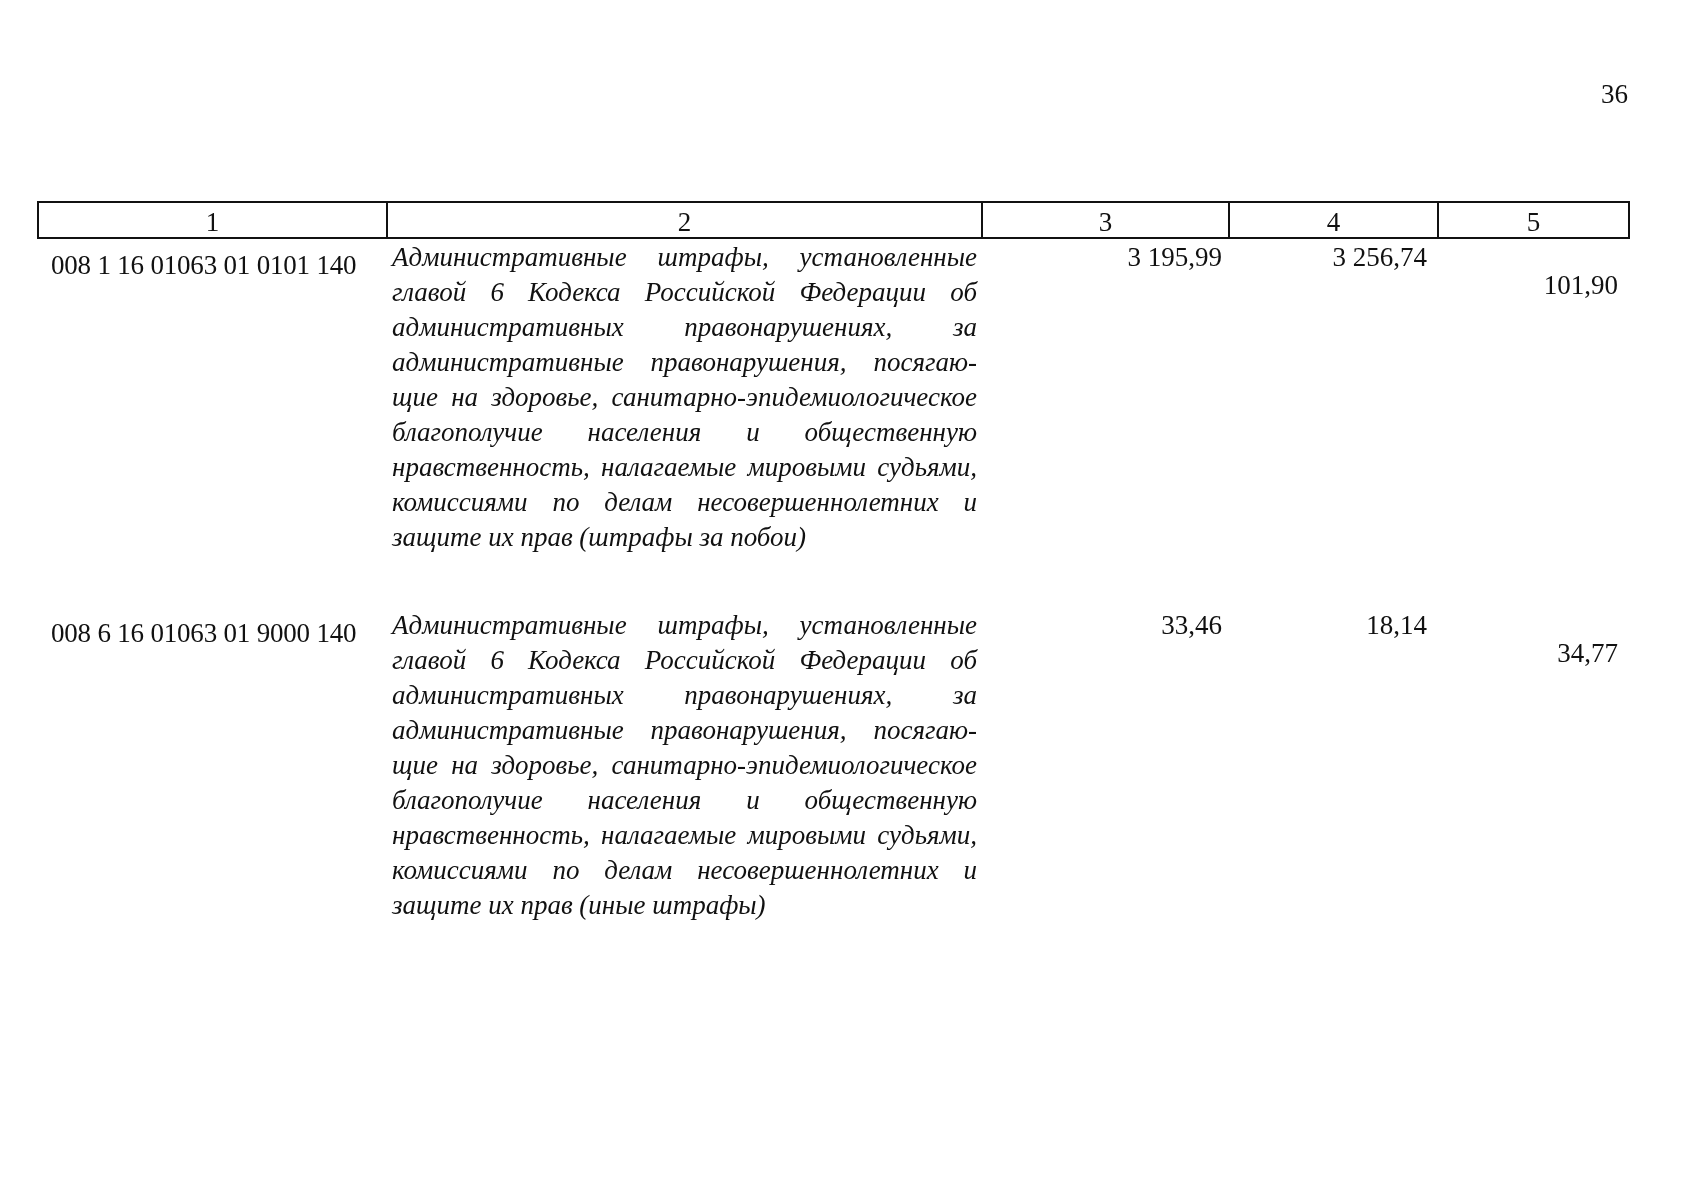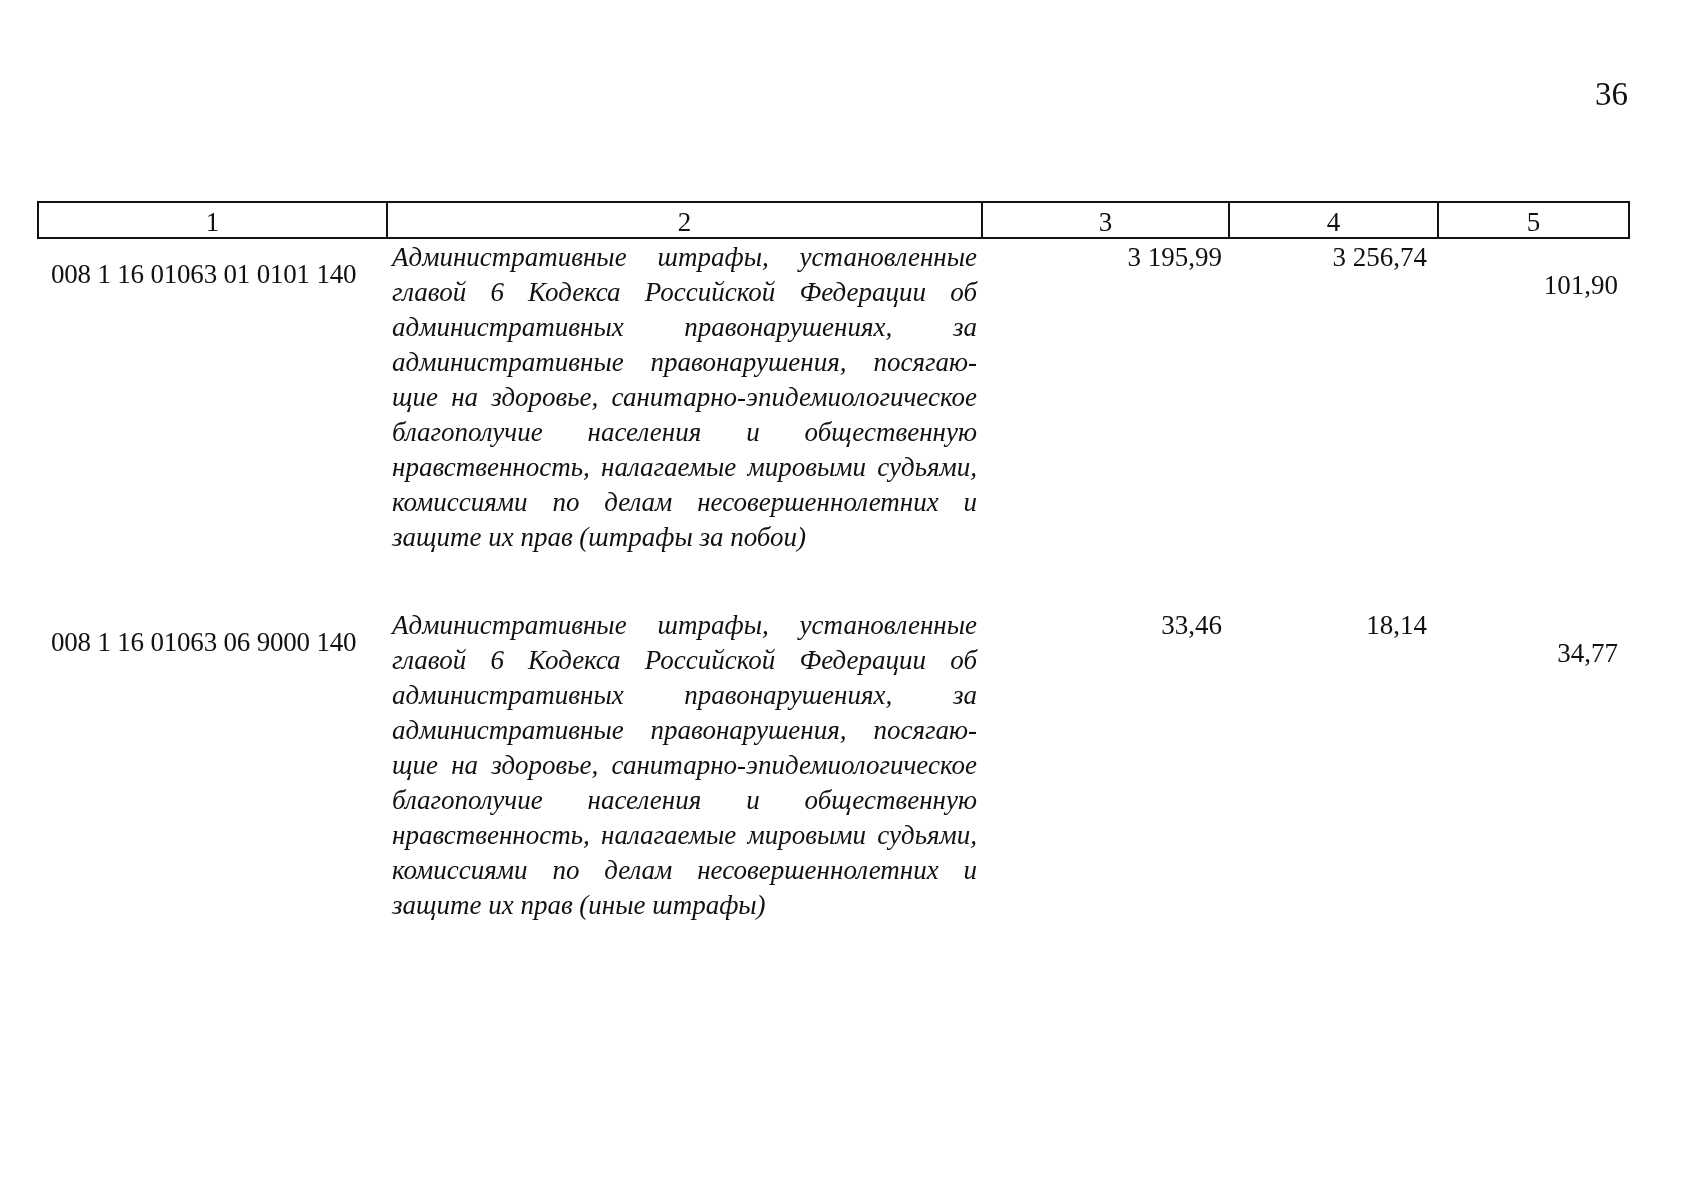"36" .page-number { font-size: 33px -> 27px }
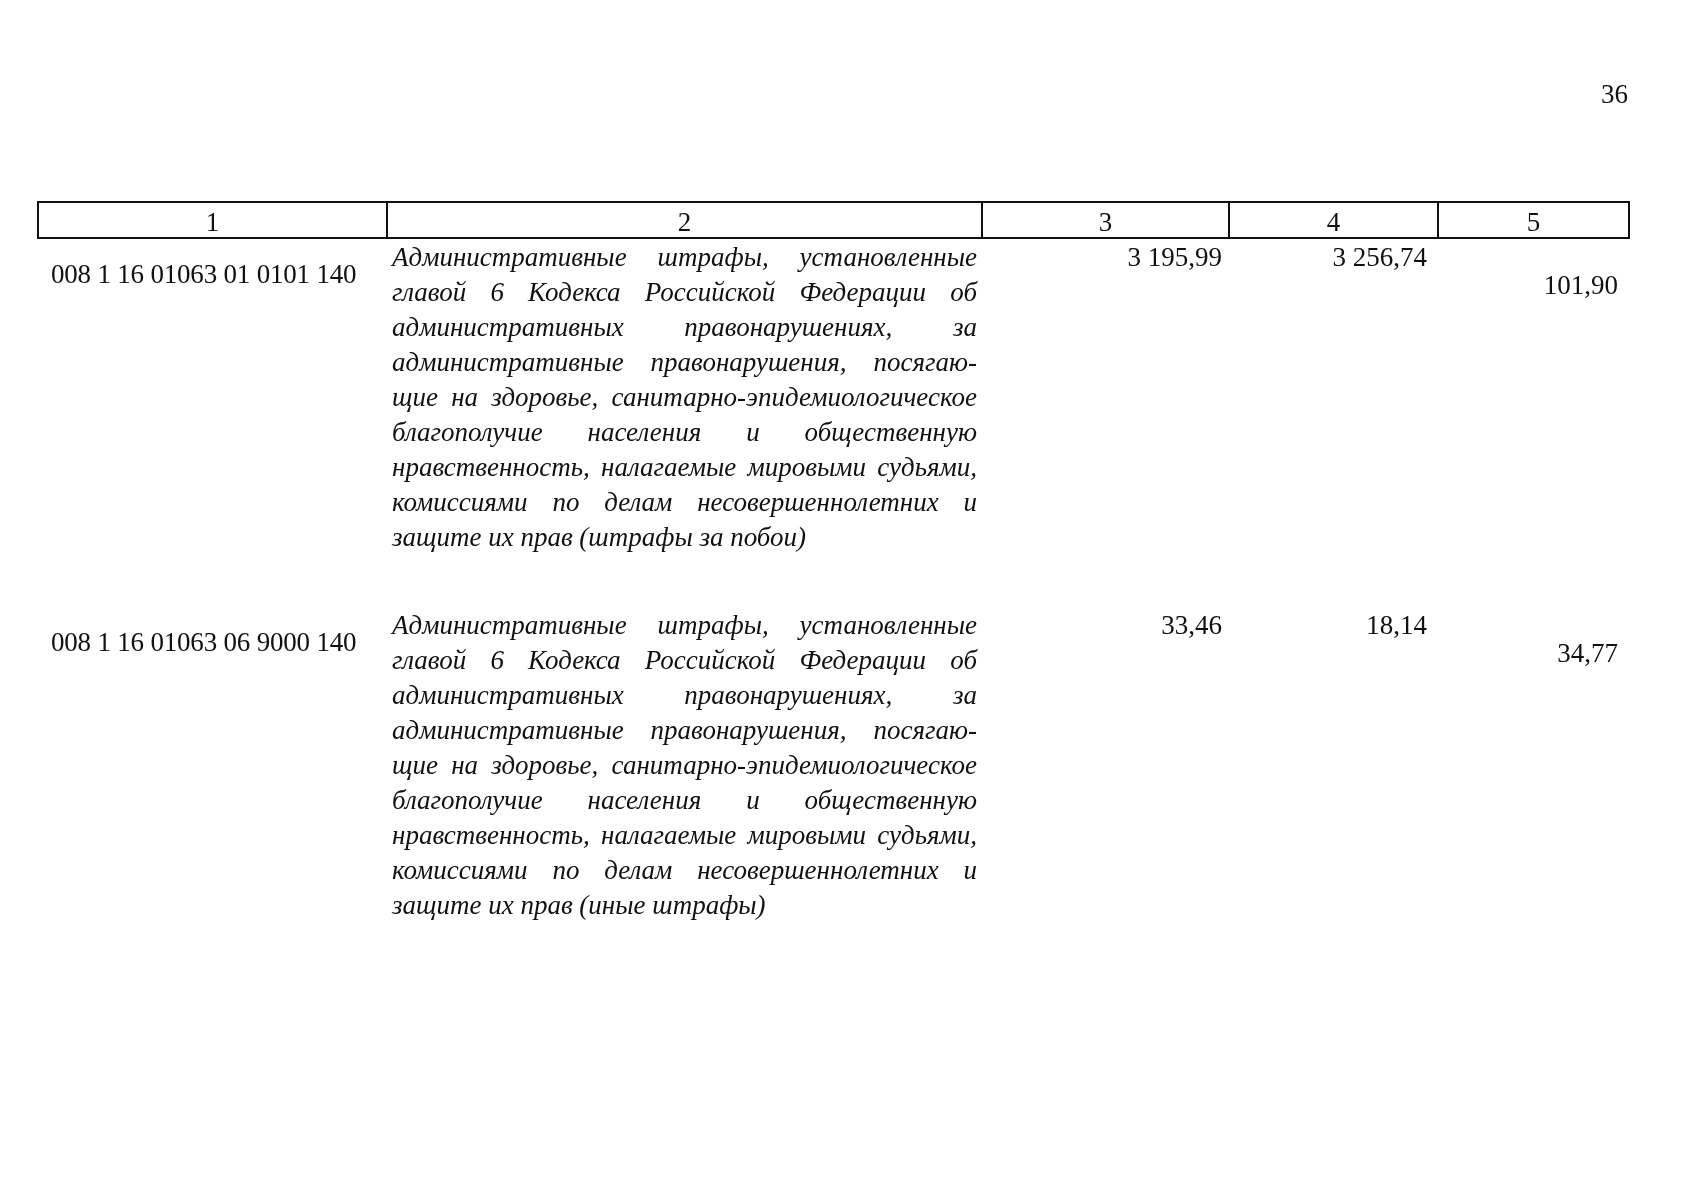"008 1 16 01063 01" .row .code { top: 17px -> 8px }
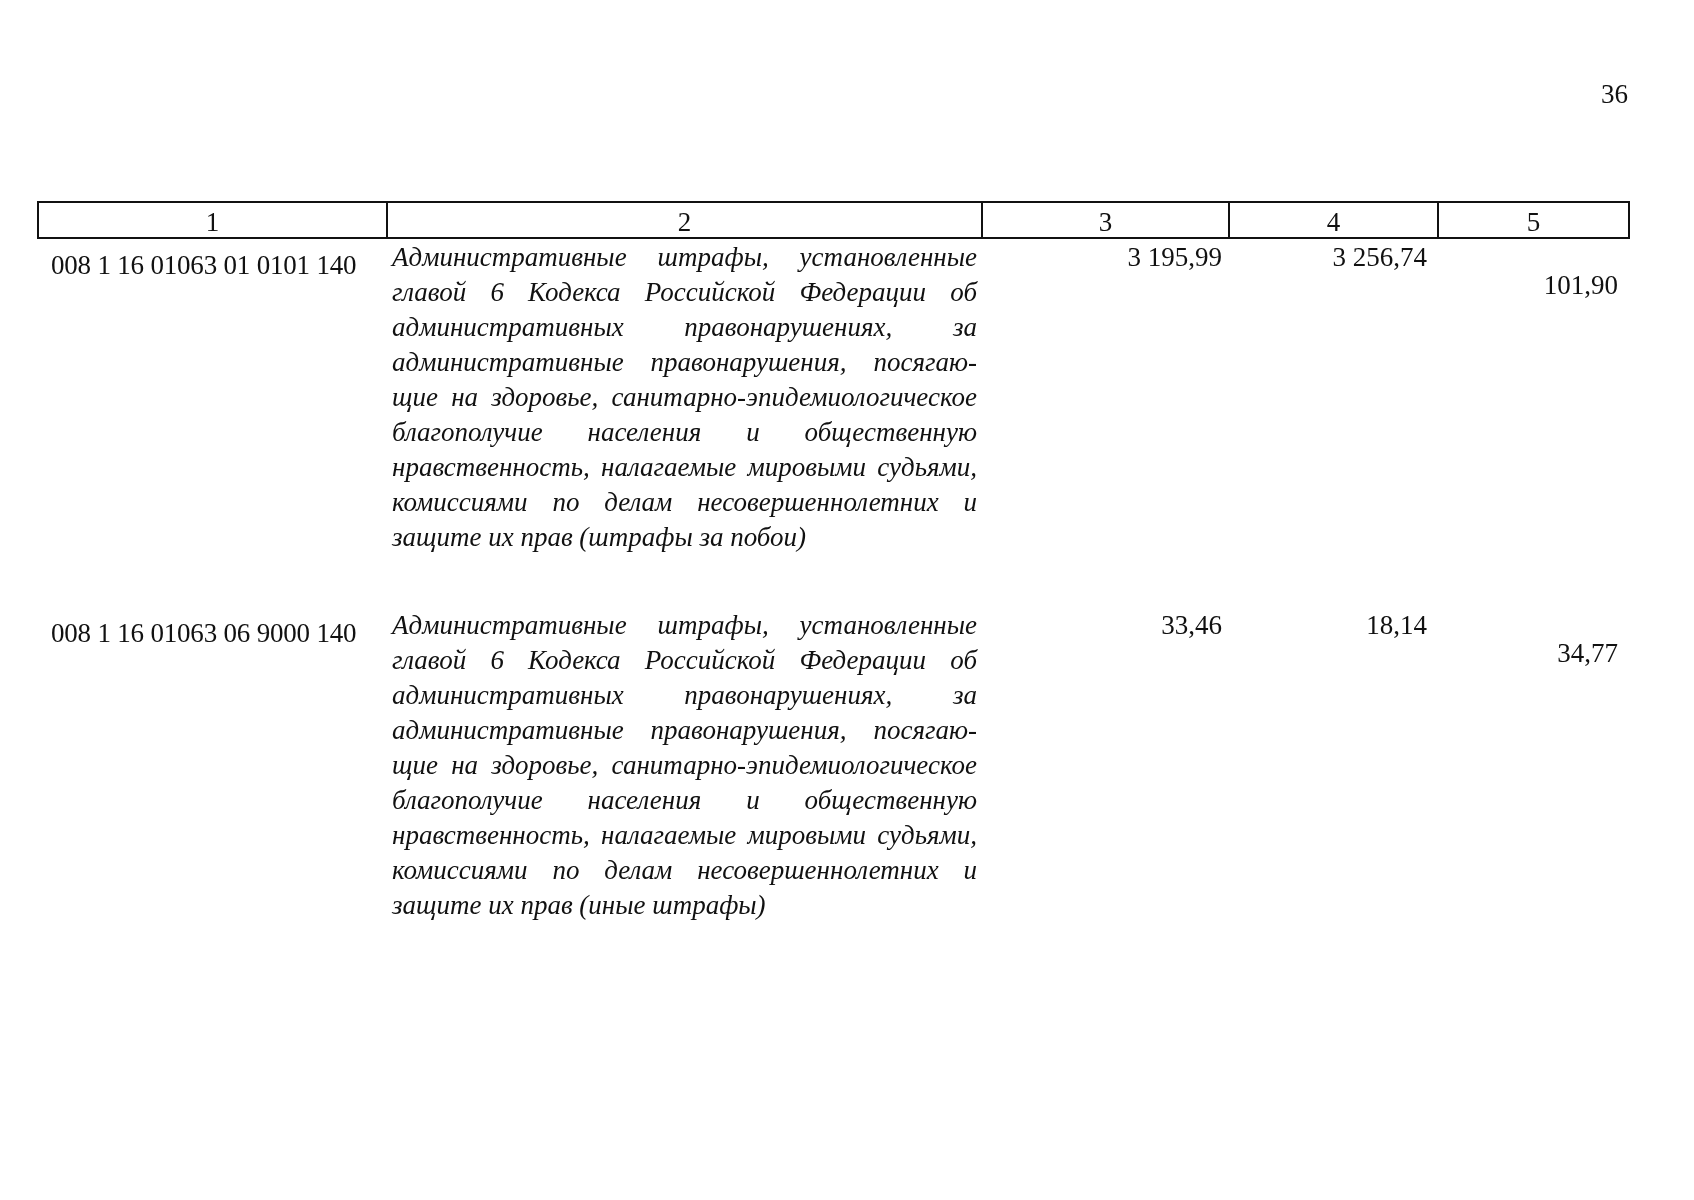"008 1 16 01063 06" div.code { text: 1 16 01063 06 -> 6 16 01063 01 }
